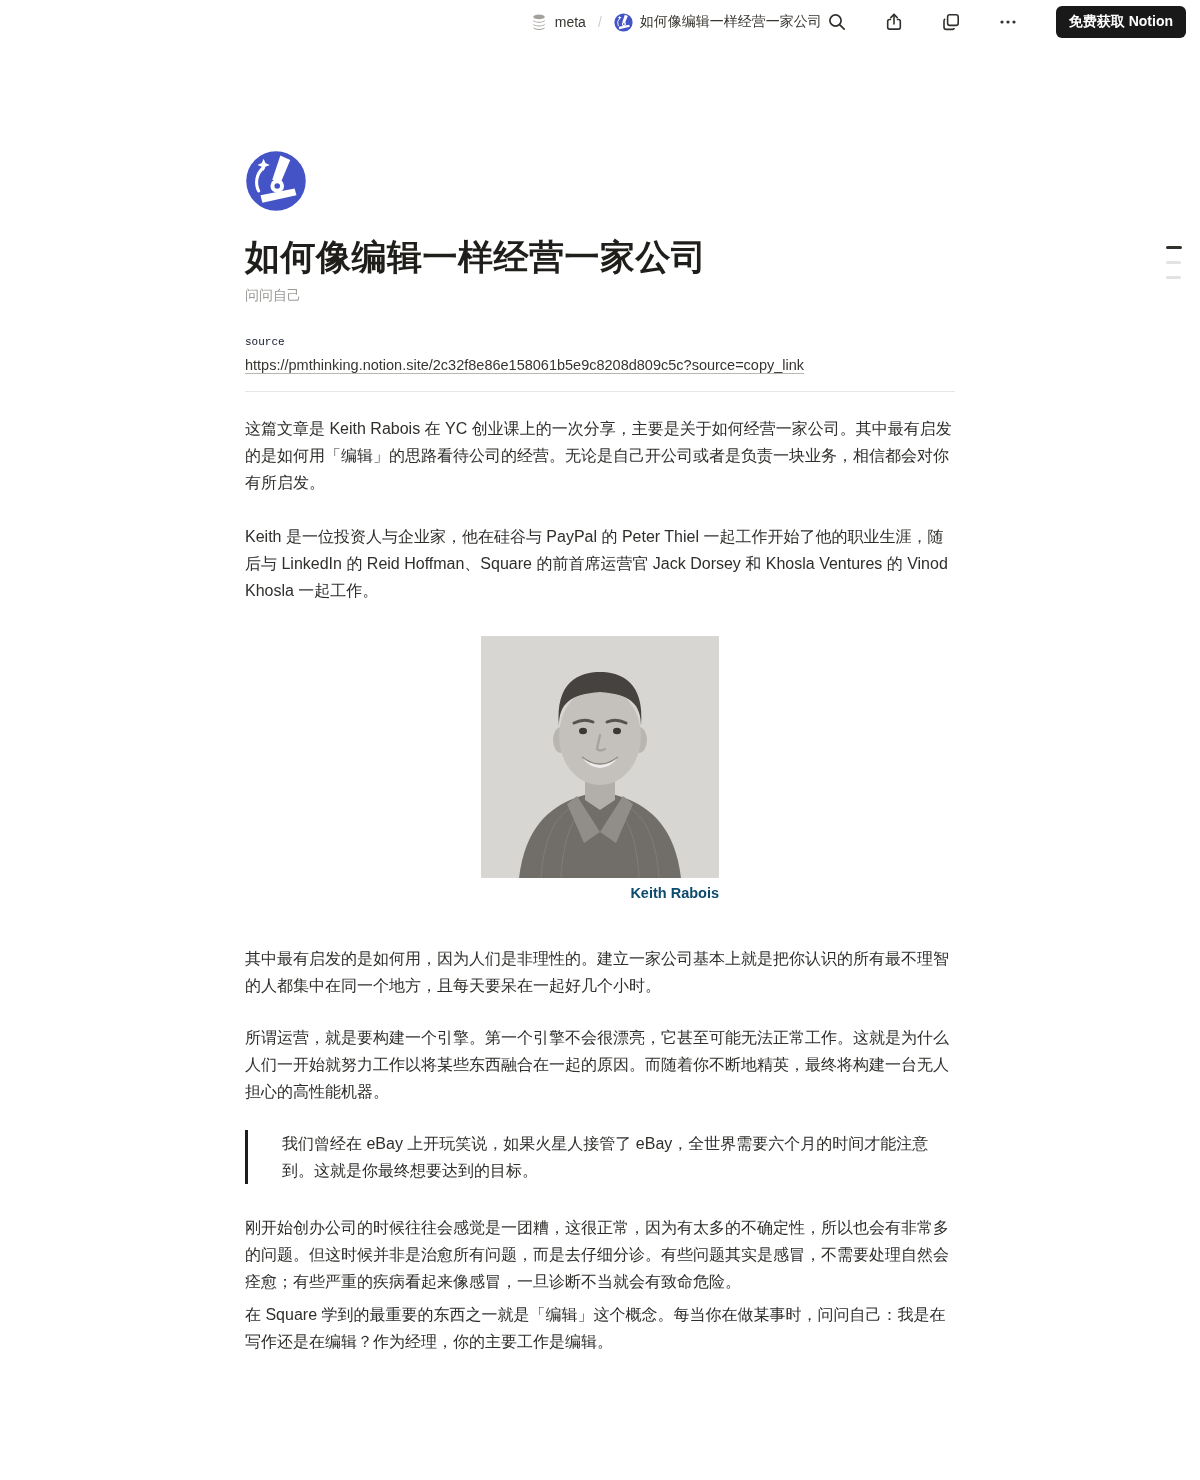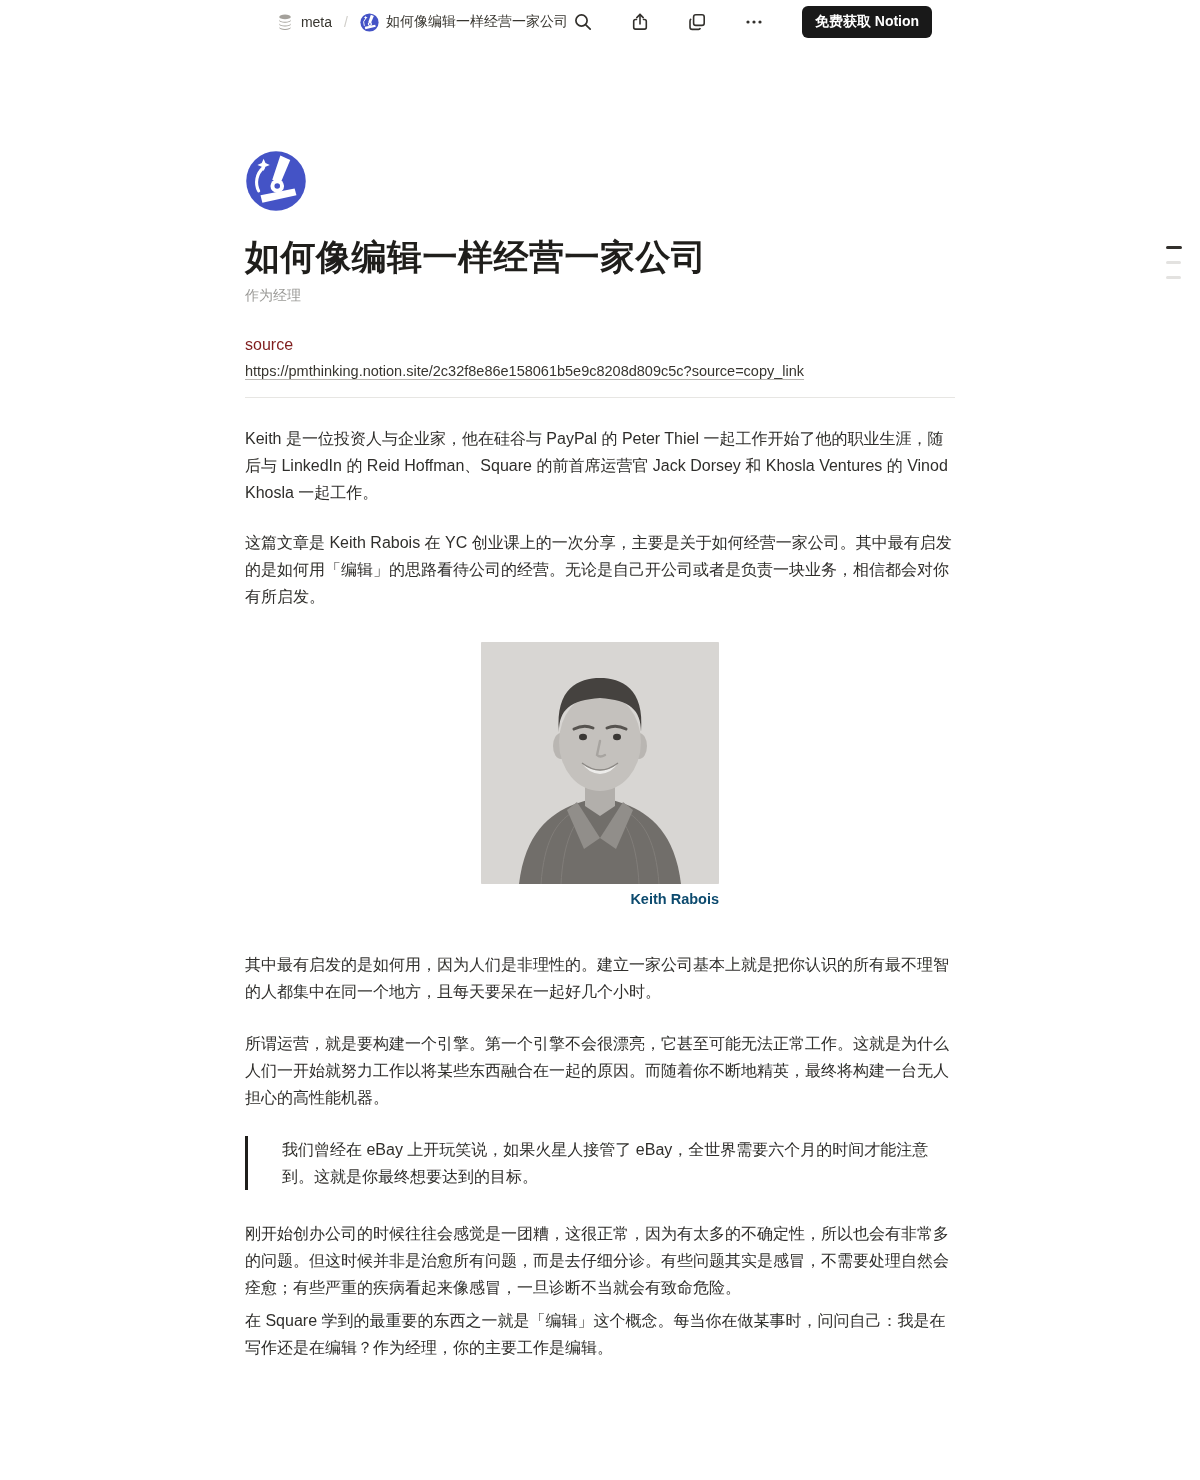"meta" .topbar { justify-content: center -> flex-end }
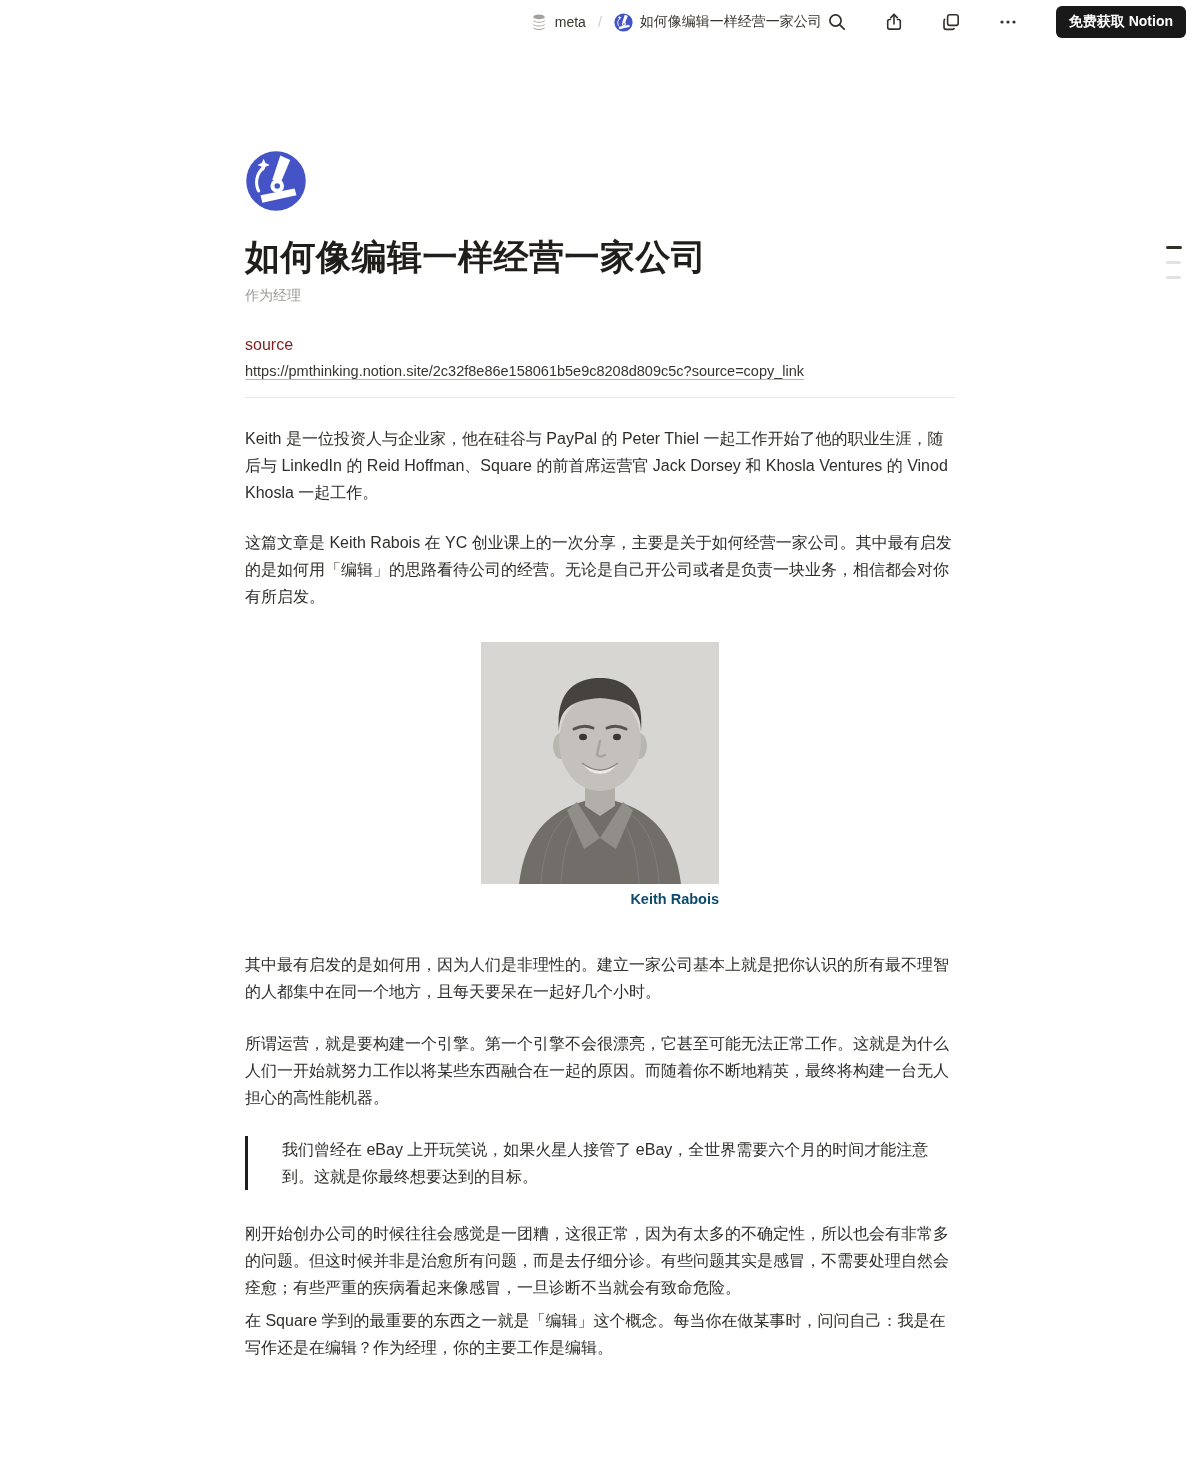"作为经理" div.details-link { text: 作为经理 -> 问问自己 }
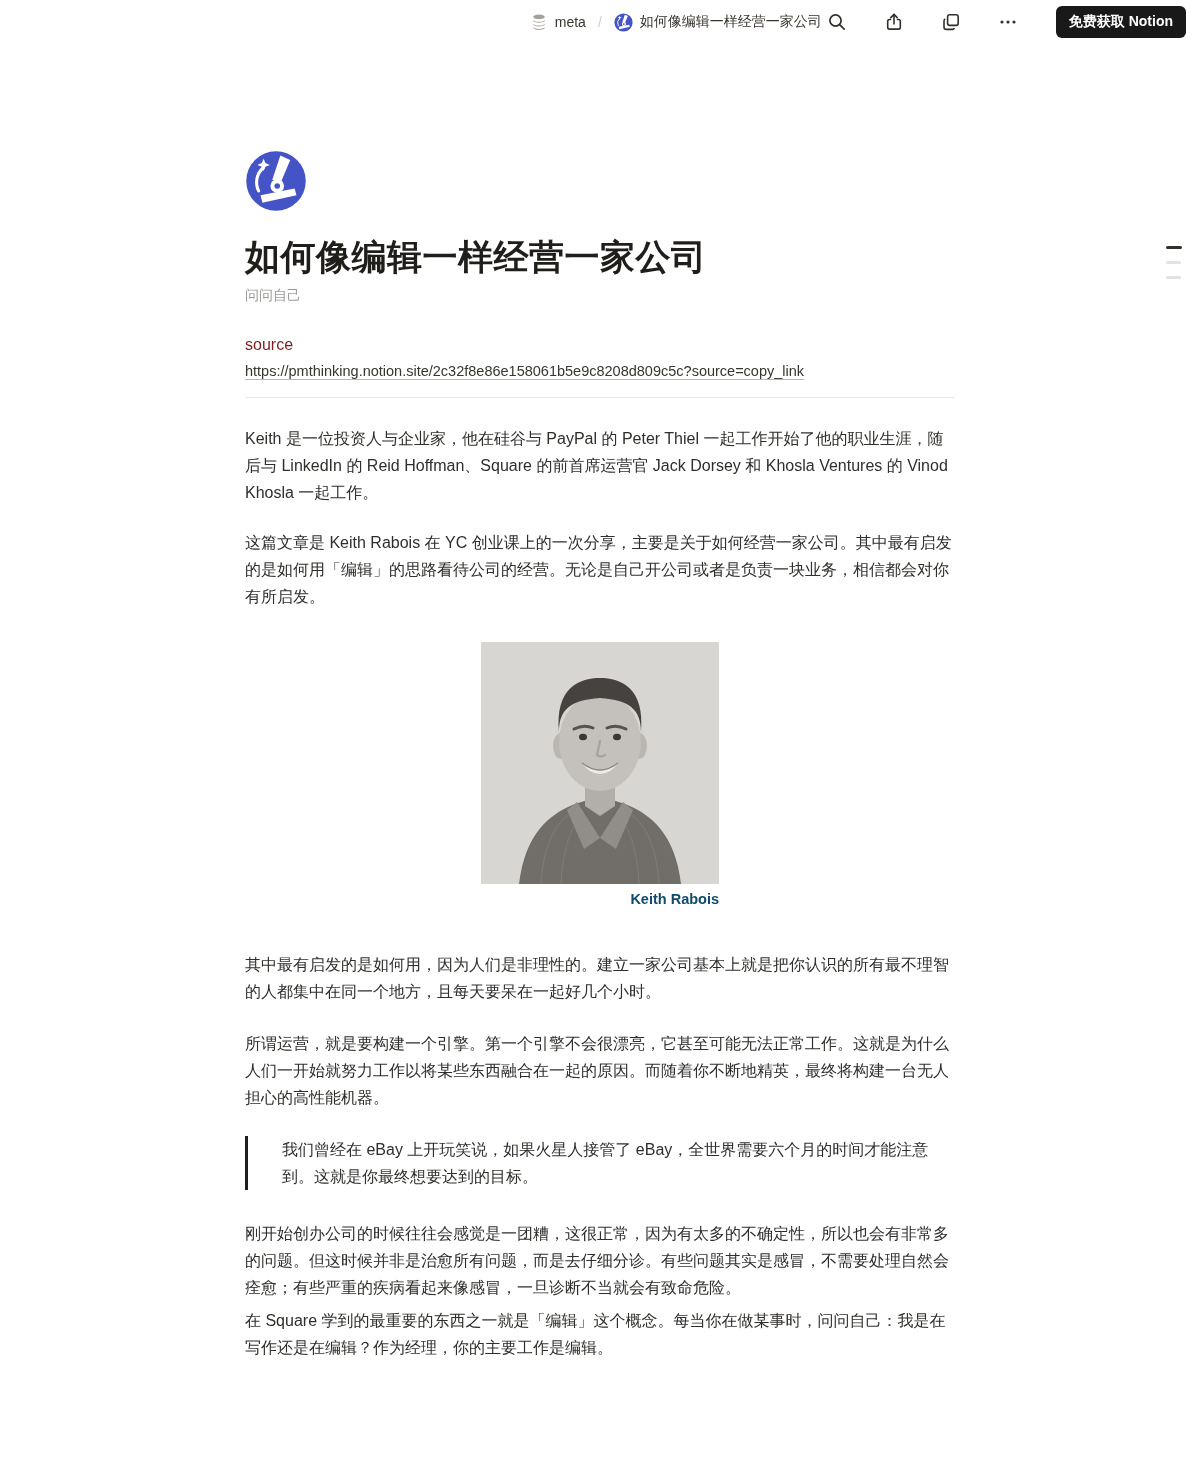"source" .prop-label { color: #7f1d1d -> #0f172a; font-family: none -> Liberation Mono, monospace; font-size: 16px -> 11px }
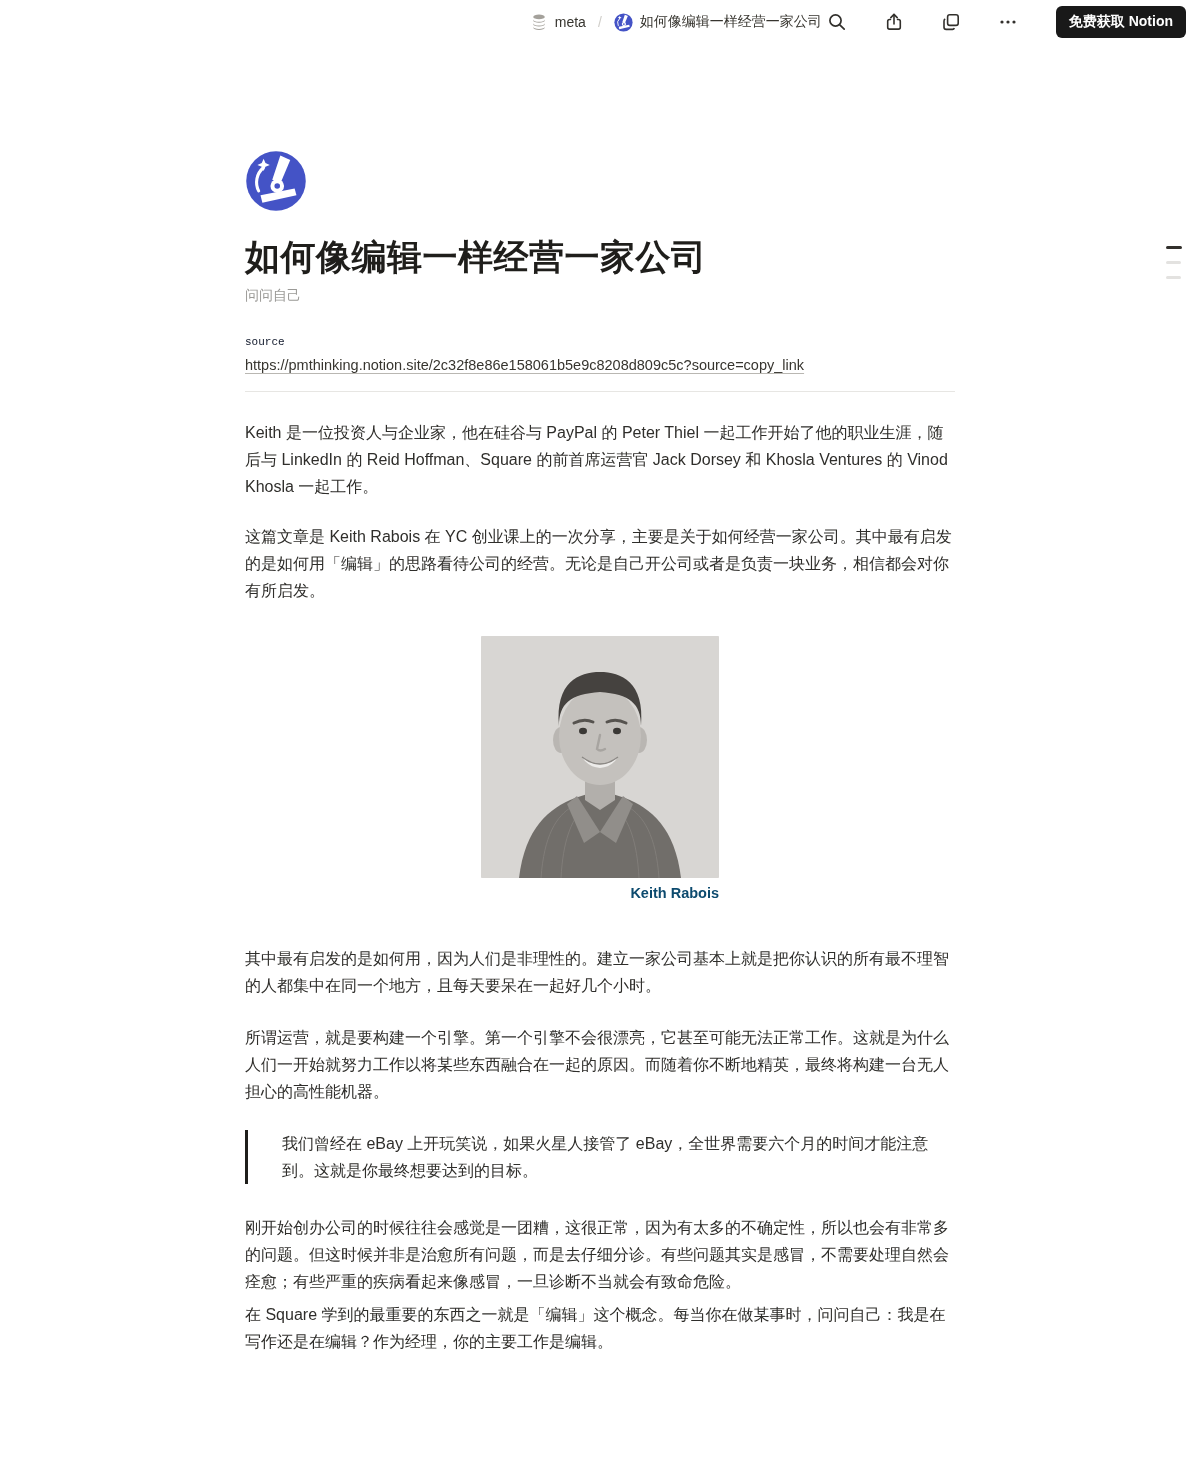"Keith 是一位投资人与企业家，他在硅谷与 PayPal 的 Peter" p.para { order: before "这篇文章是 Keith Rabois 在 YC" -> after "这篇文章是 Keith Rabois 在 YC" }
